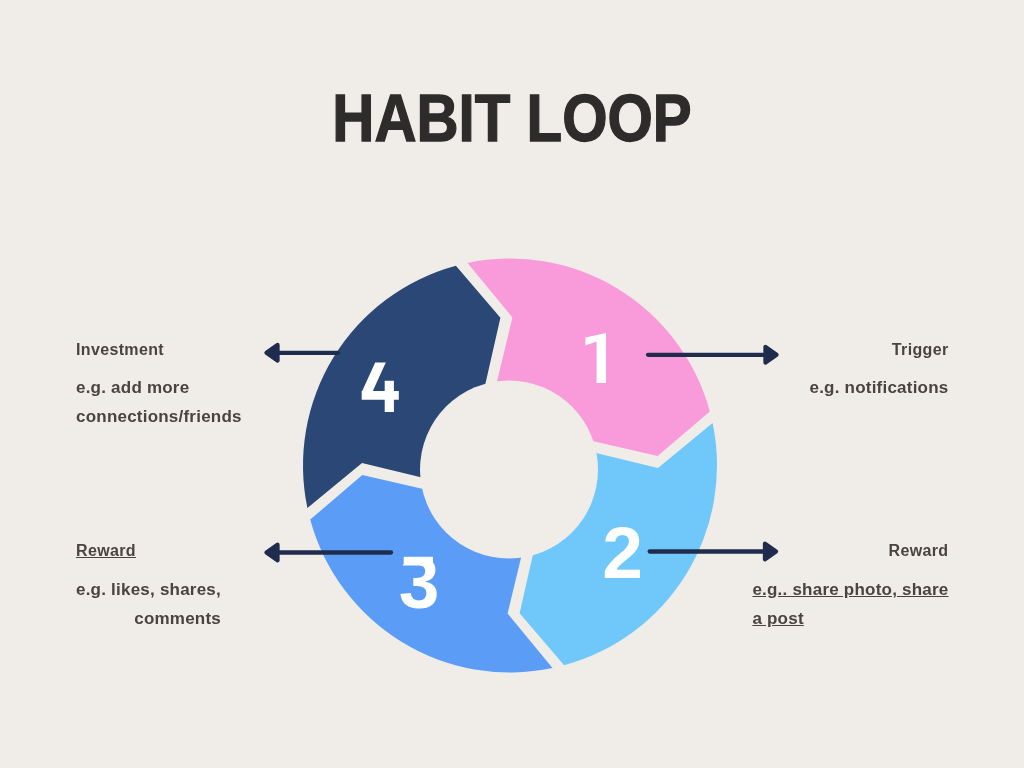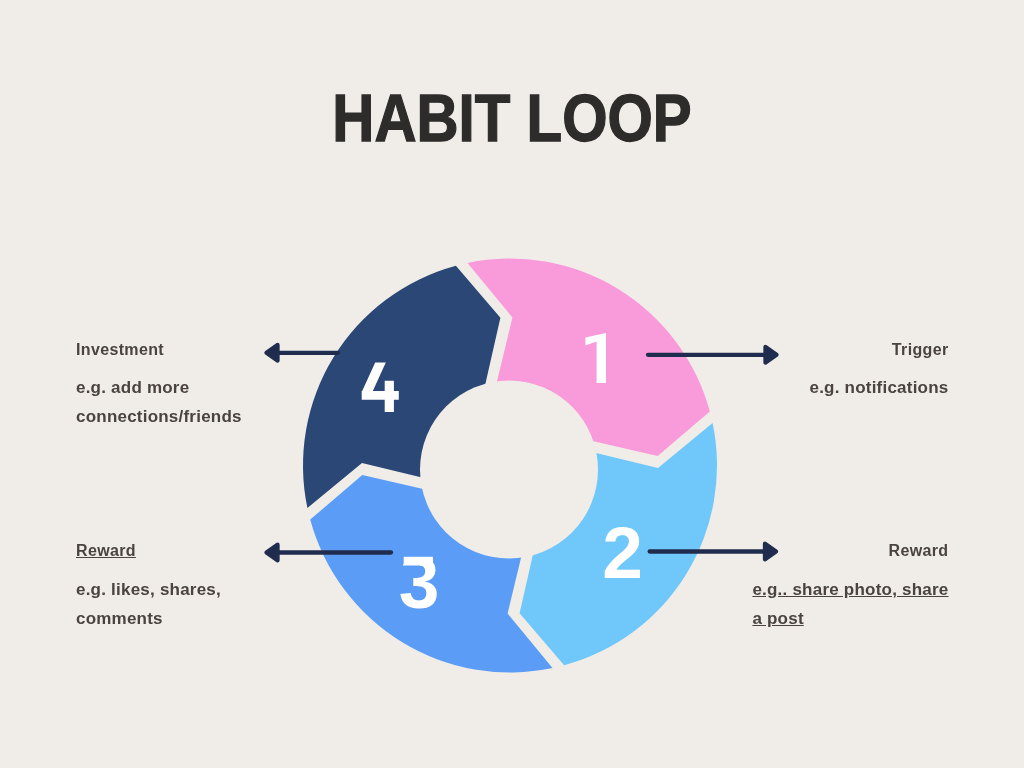"e.g. likes, shares," div.lbl { text-align: none -> right }
